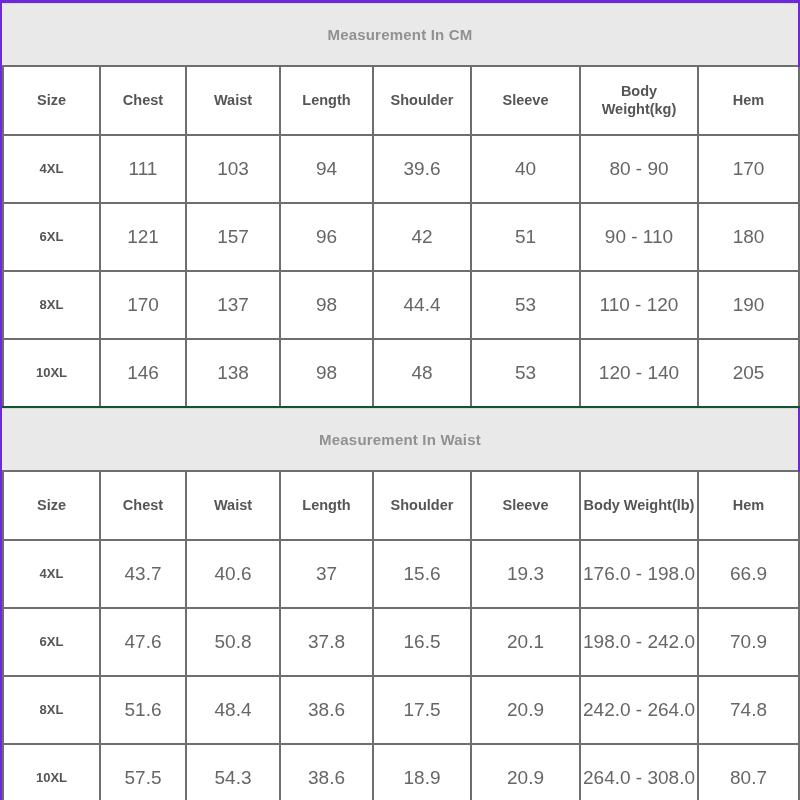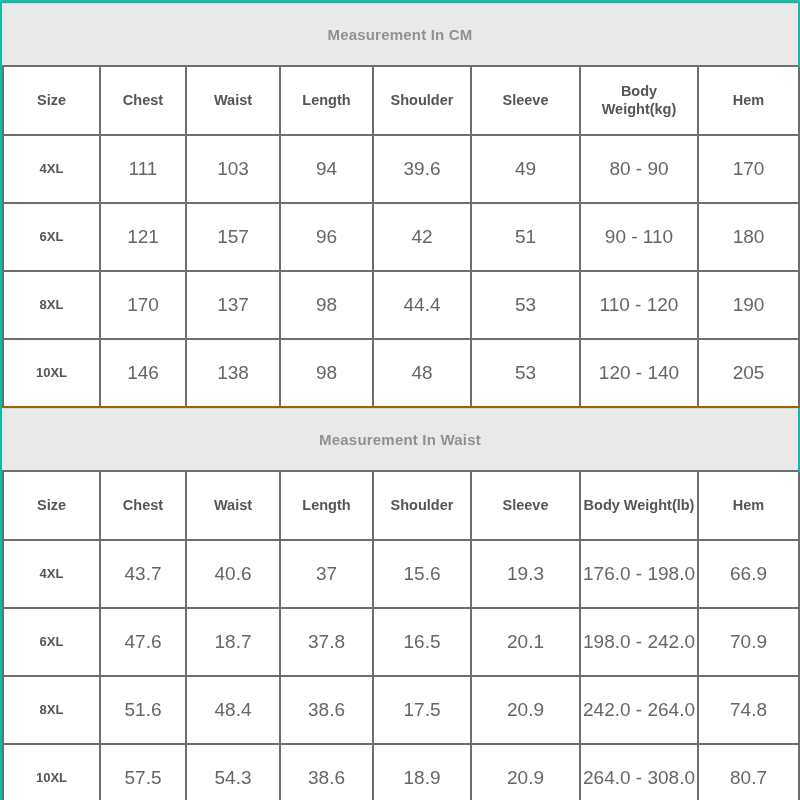"Measurement In CM" #size-chart { background: #14b8a6 -> #6d28d9 }
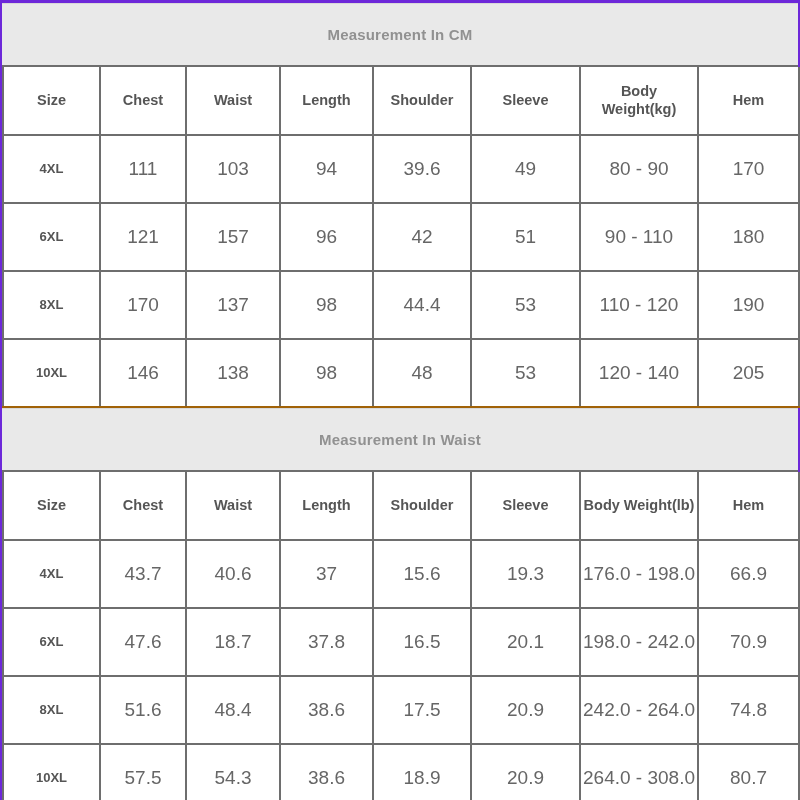"49" td { text: 49 -> 40 }
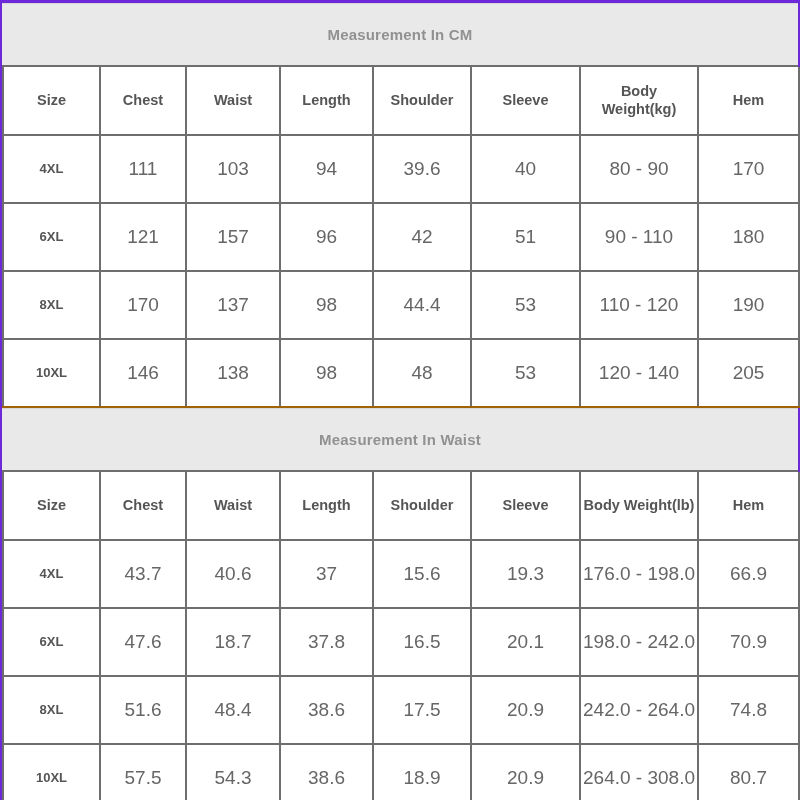"10XL" tr.data-row:last-child th, tr.data-row:last-child td { border-bottom: 2px solid #a16207 -> 2px solid #14532d }
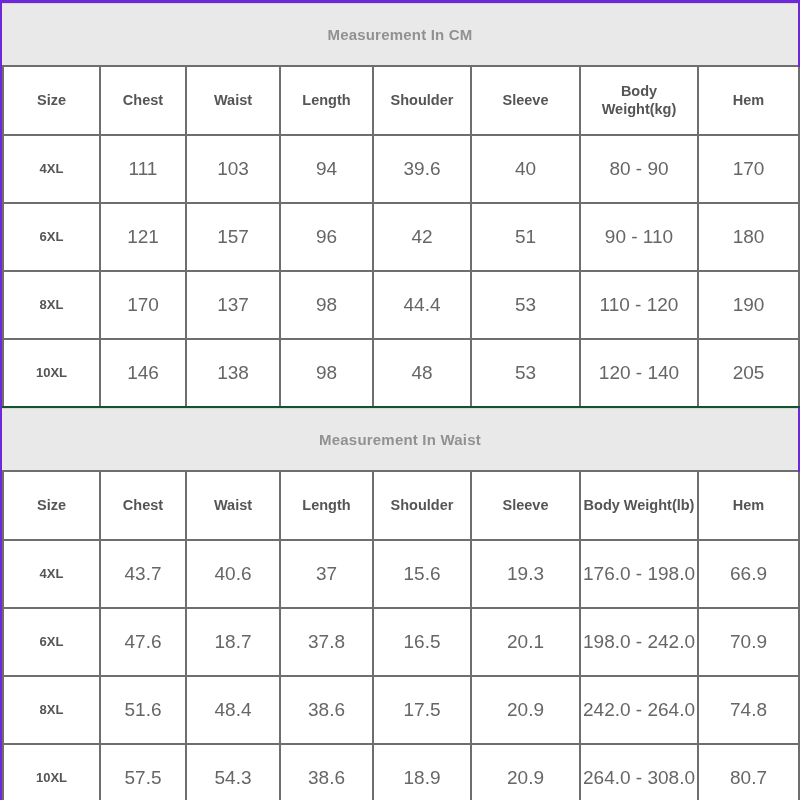"18.7" td { text: 18.7 -> 50.8 }
